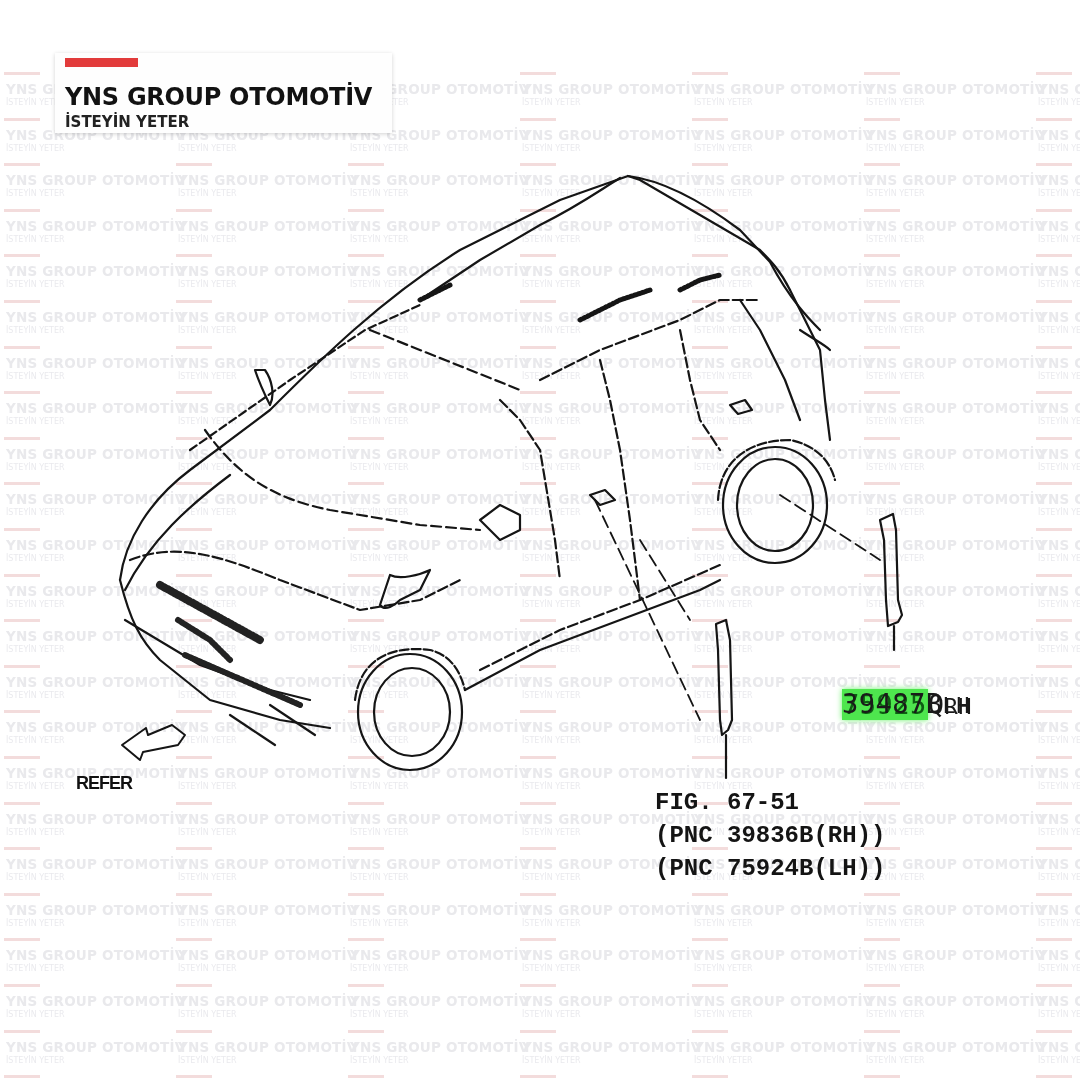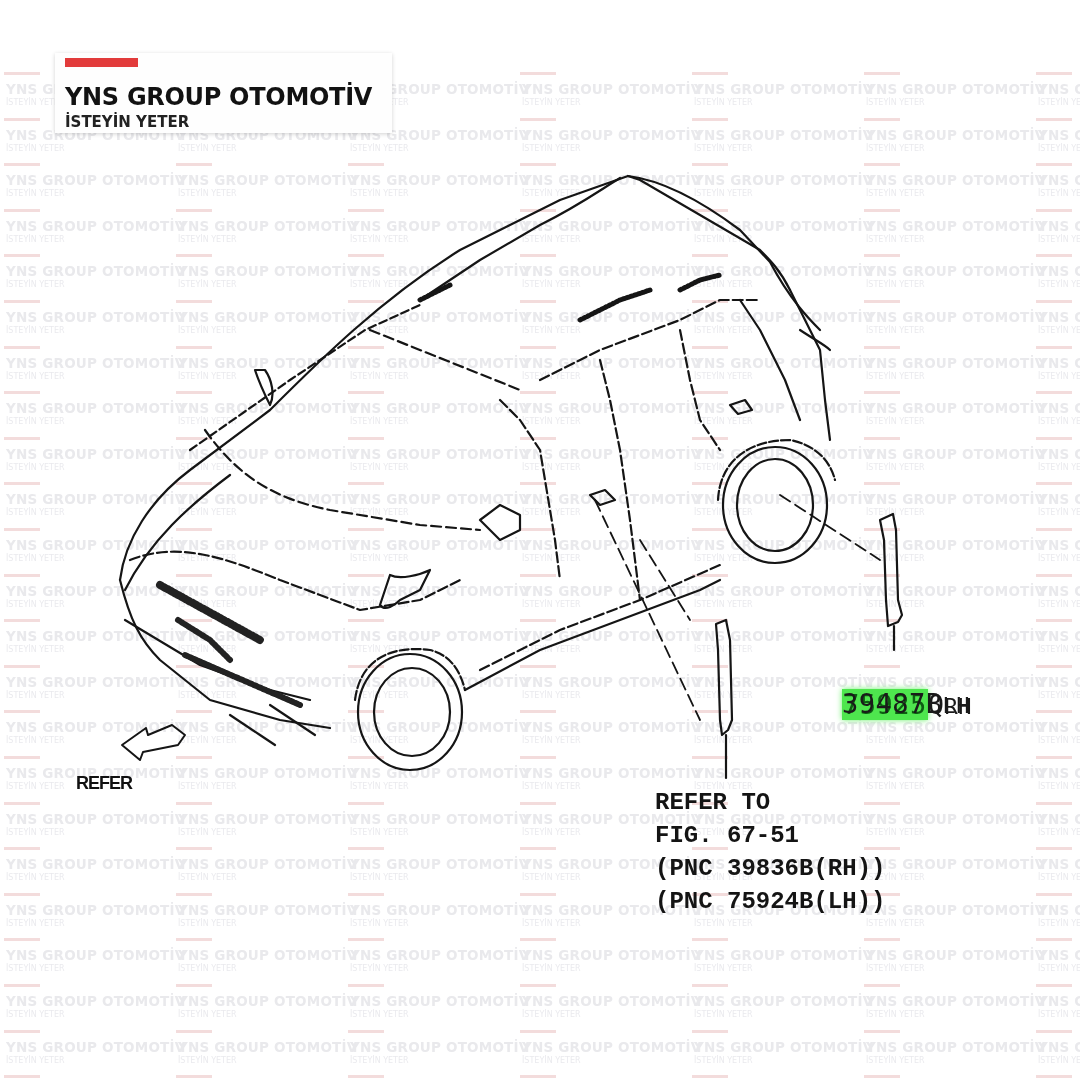"REFER TO" div { html: <div>REFER TO</div> -> none }
